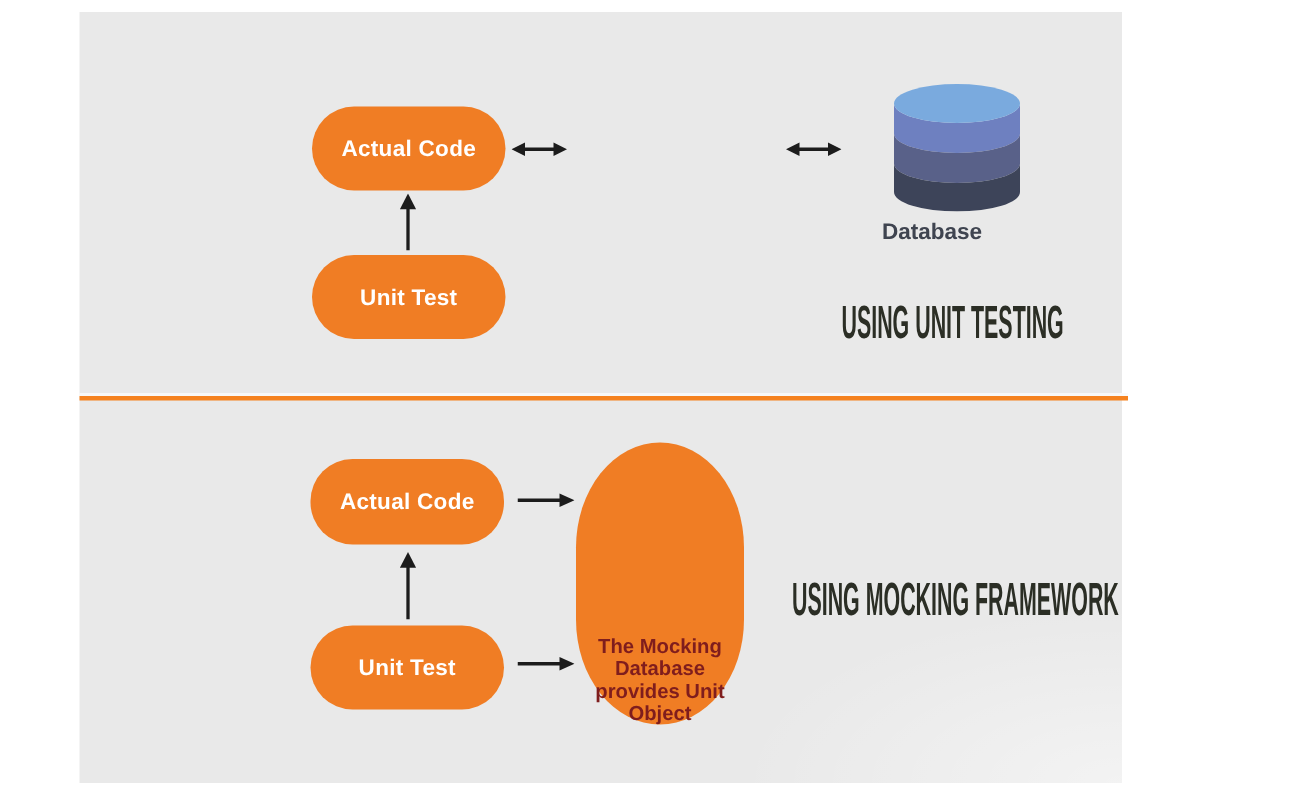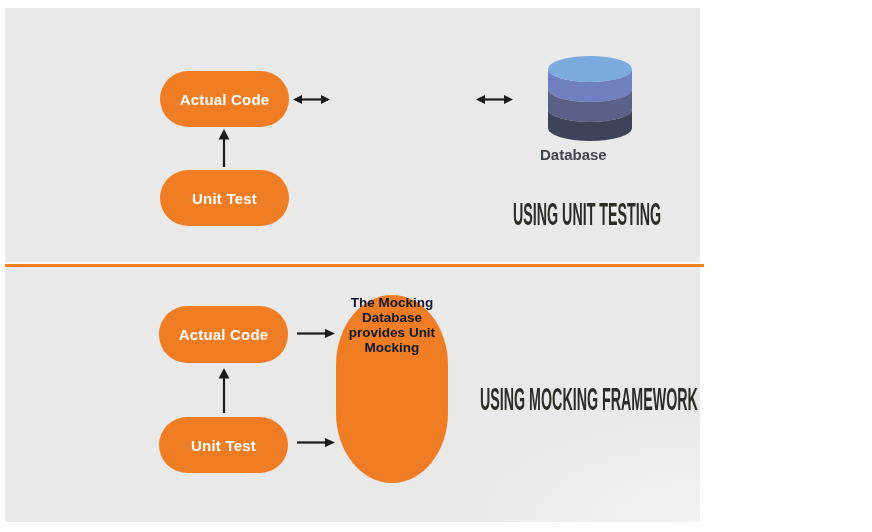"Actual Code" .canvas { margin-left: none -> 48px }
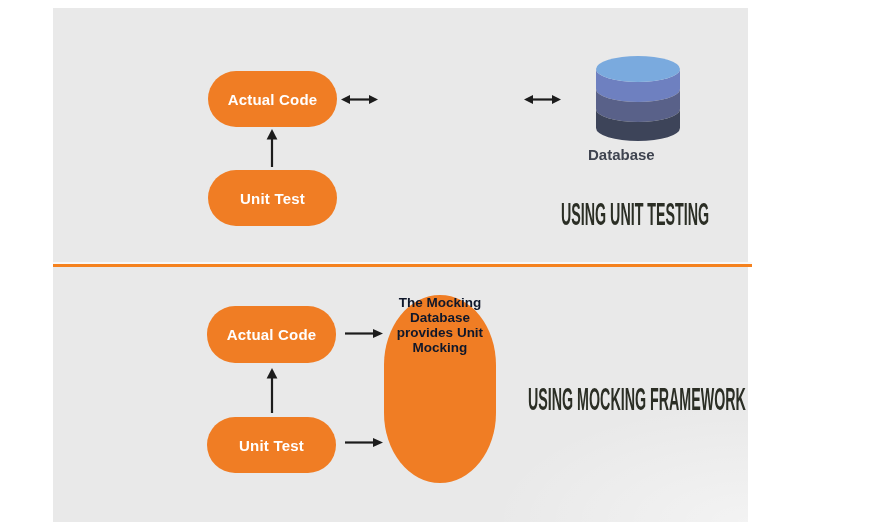"The Mocking" .capsule { color: #0f172a -> #7f1d1d; justify-content: flex-start -> flex-end }
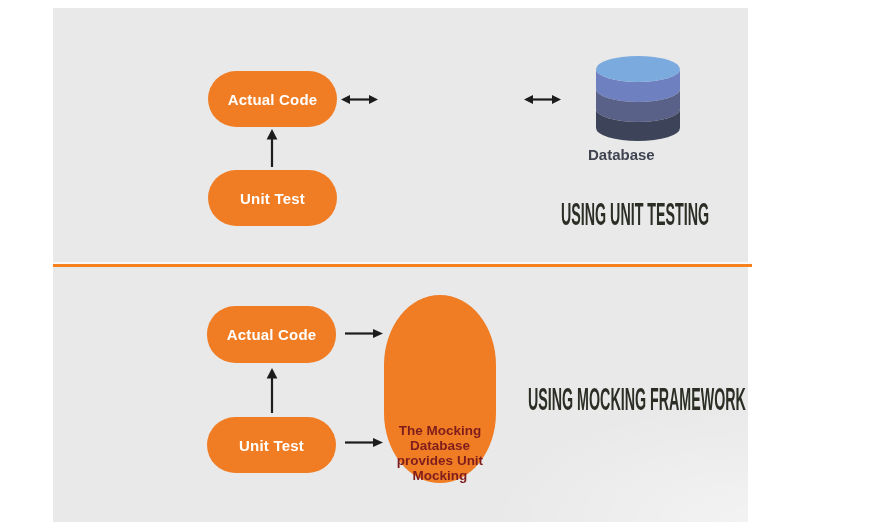"Mocking" div { text: Mocking -> Object }
